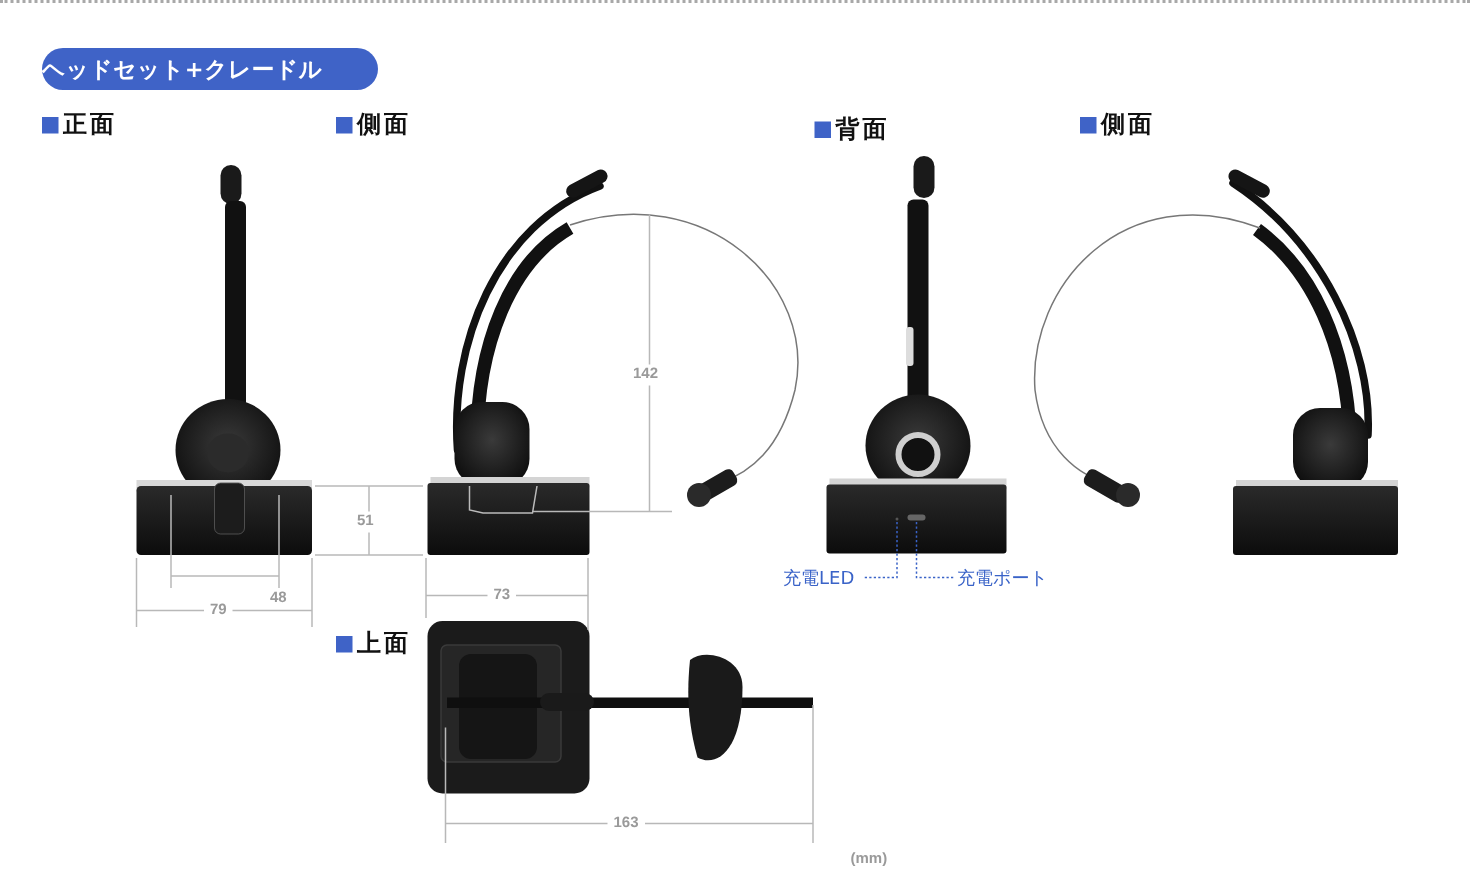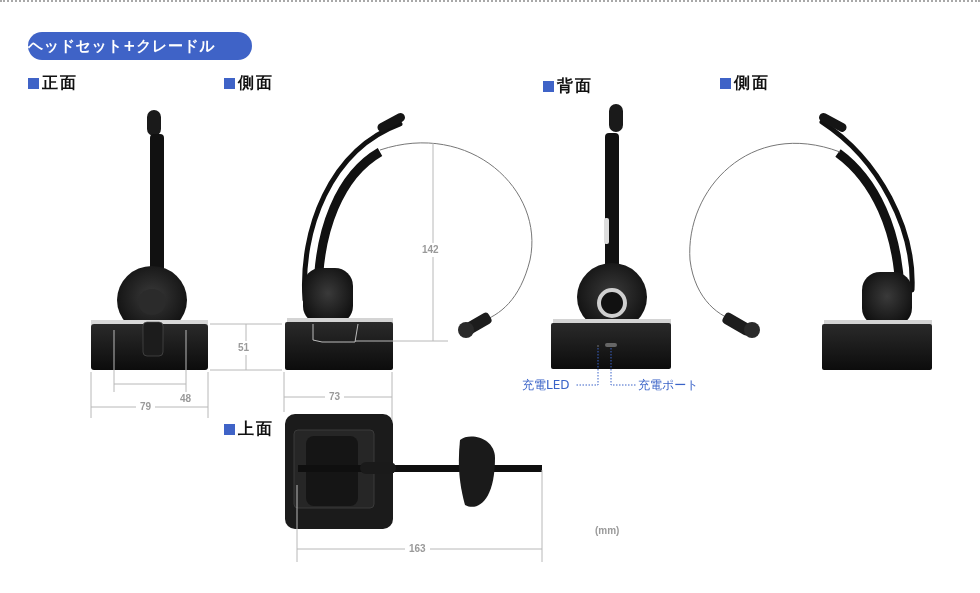"(mm)" div.dimtxt { margin-left: 28px -> none; top: 524px -> 566px }
